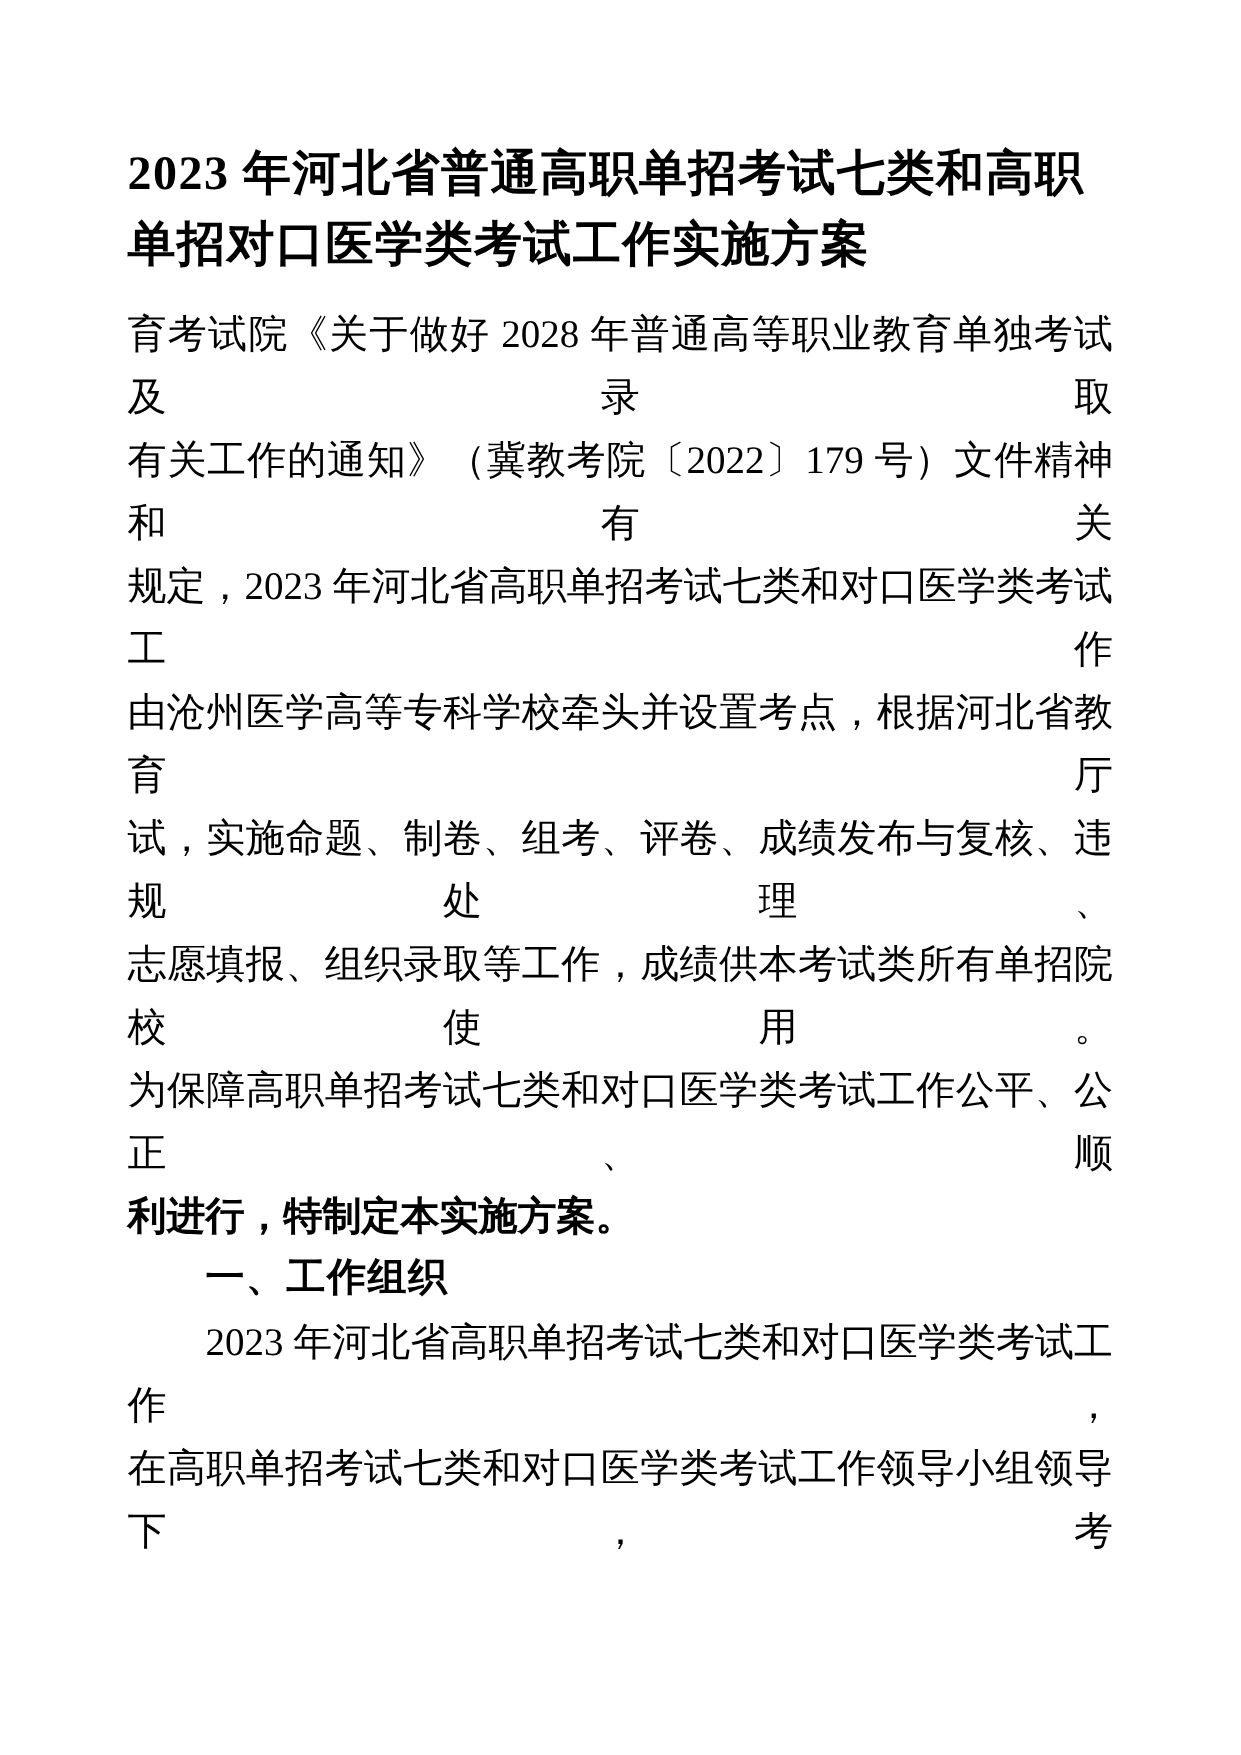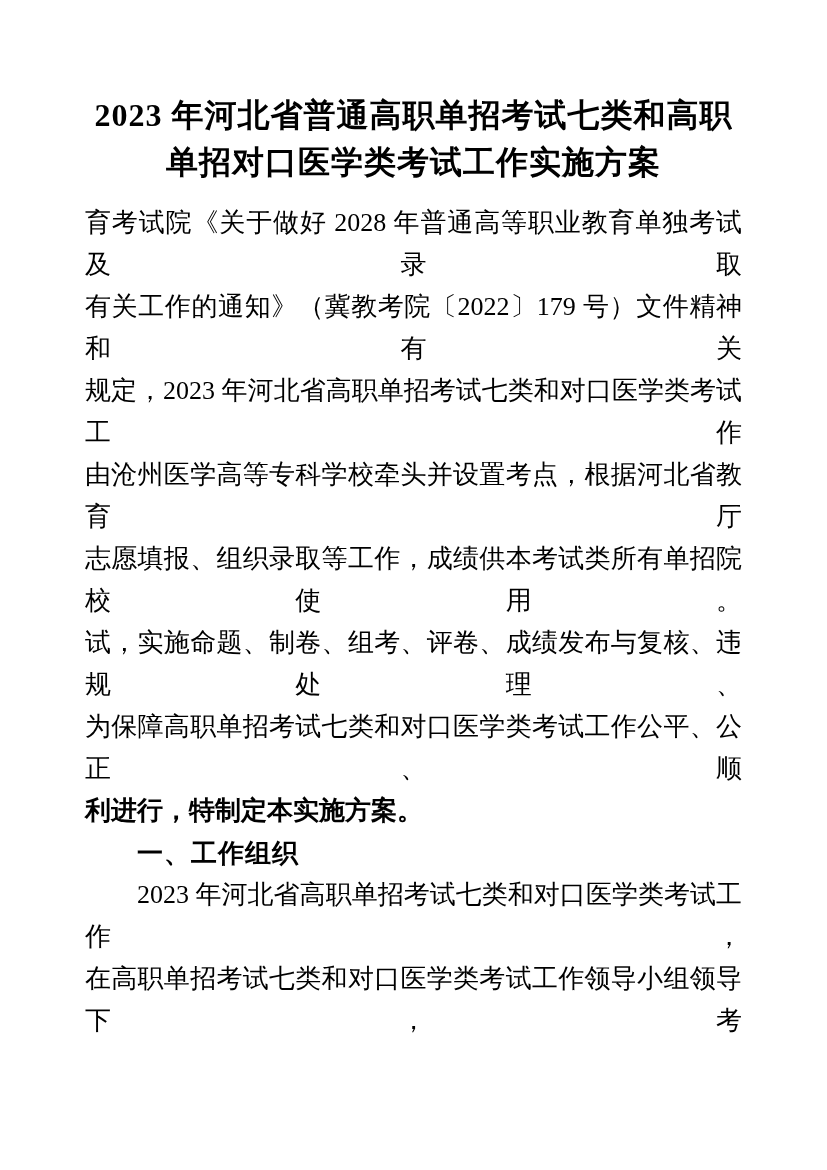"2023 年河北省普通高职单招考试七类和高职" .doc-title { text-align: center -> left }
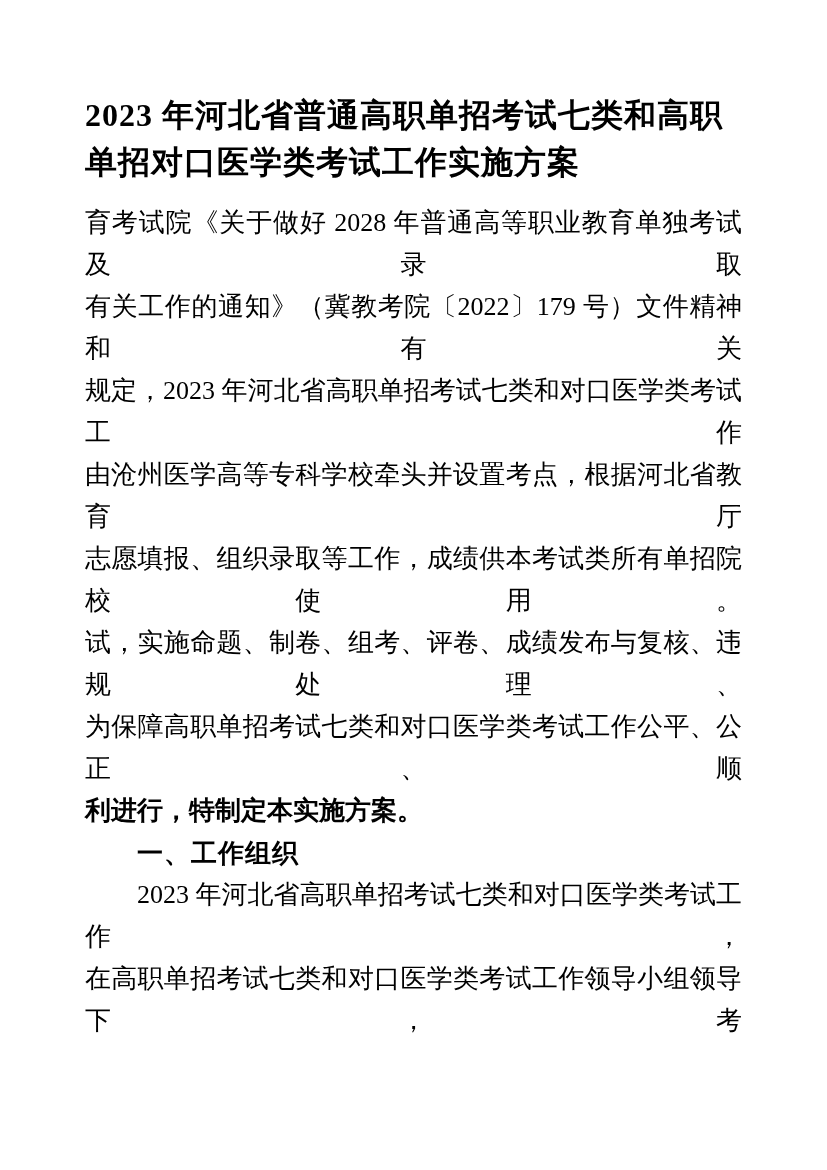"志愿填报、组织录取等工作，成绩供本考试类所有单招院校使用。" div.line { order: before "试，实施命题、制卷、组考、评卷、成绩发布与复核、违规处理、" -> after "试，实施命题、制卷、组考、评卷、成绩发布与复核、违规处理、" }
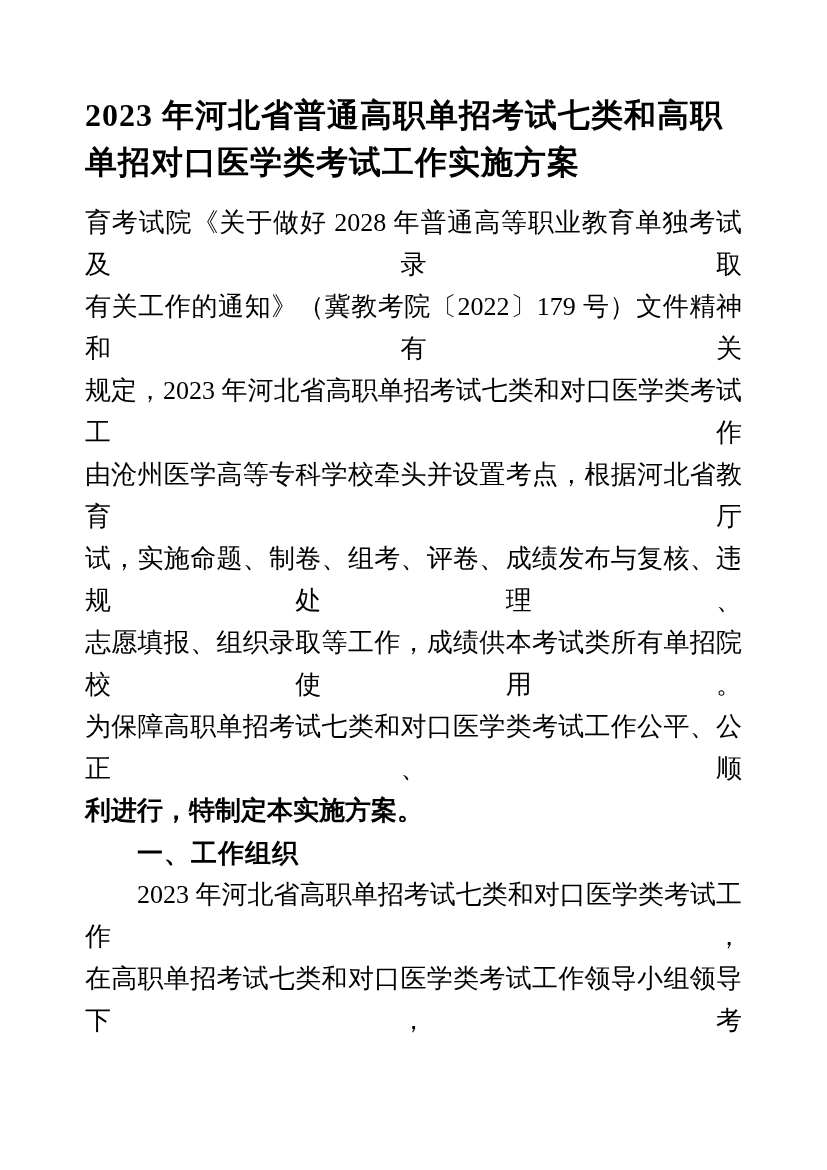"一、工作组织" .line.heading { font-family: Liberation Sans, sans-serif -> Liberation Mono, monospace }
